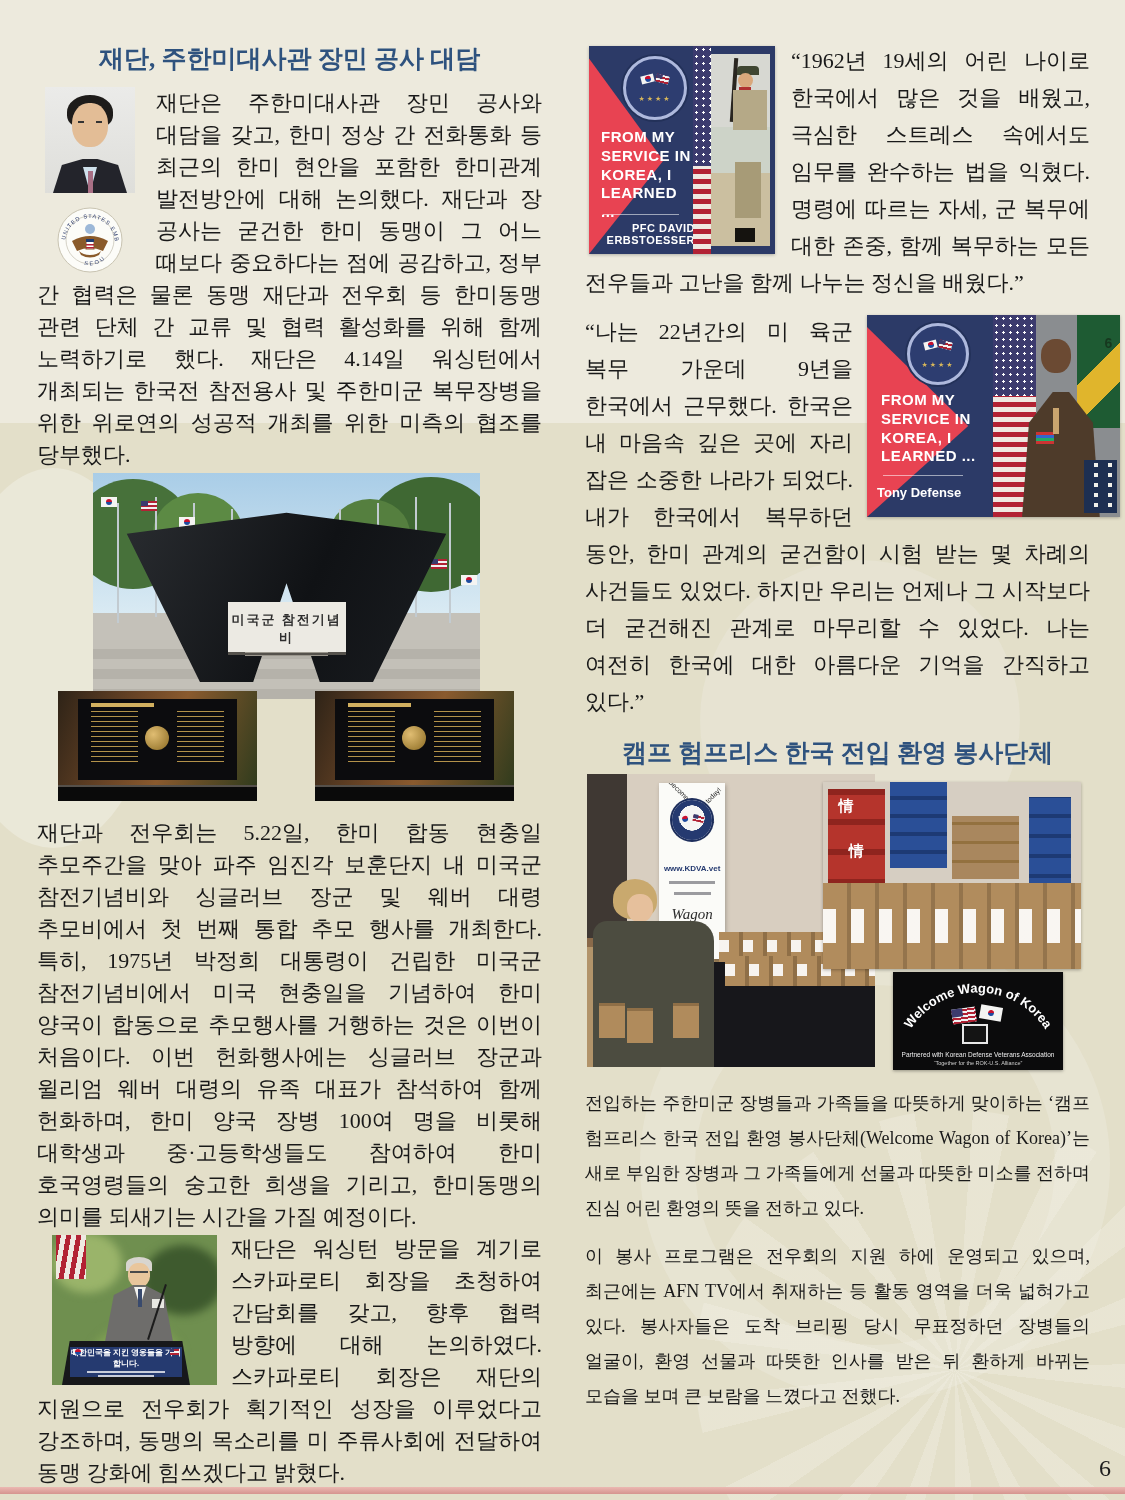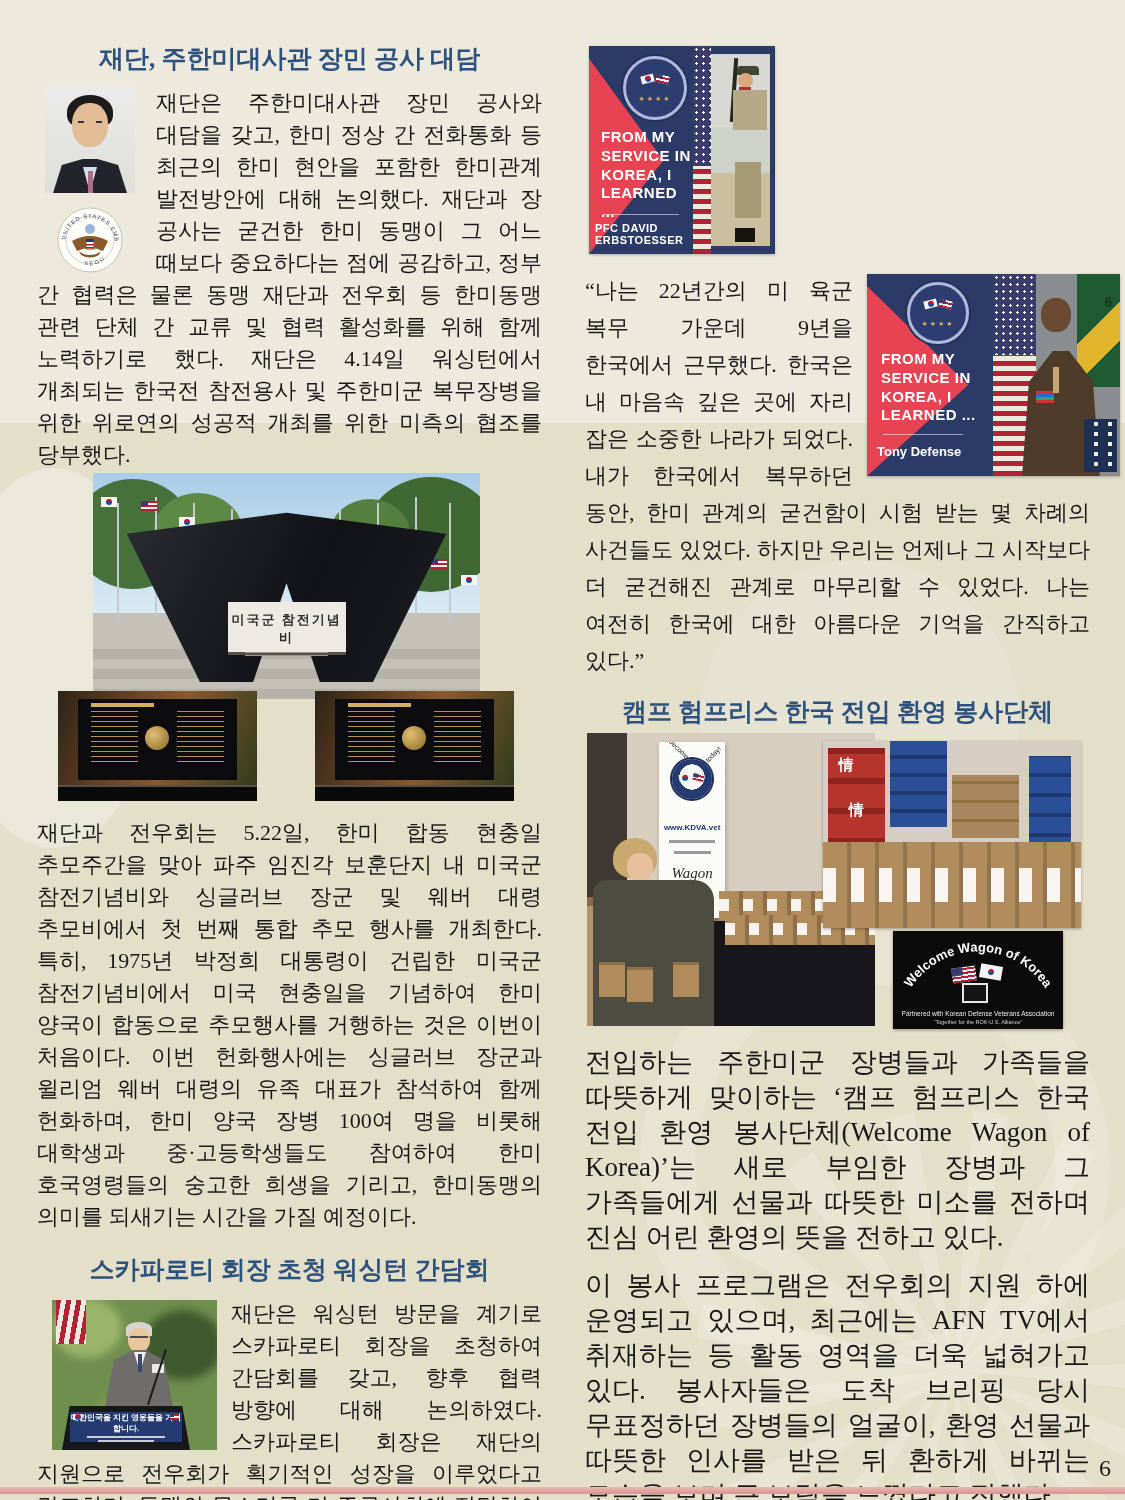"“1962년 19세의 어린 나이로 한국에서" p.quote { html: none -> <p>“1962년 19세의 어린 나이로 한국에서 많은 것을 배웠고, 극심한 스트레스 속에서도 임무를 완수하는 법을 익혔다. 명령에 따르는 자세, 군 복무에 대한 존중, 함께 복무하는 모든 전우들과 고난을 함께 나누는 정신을 배웠다.”</p> }
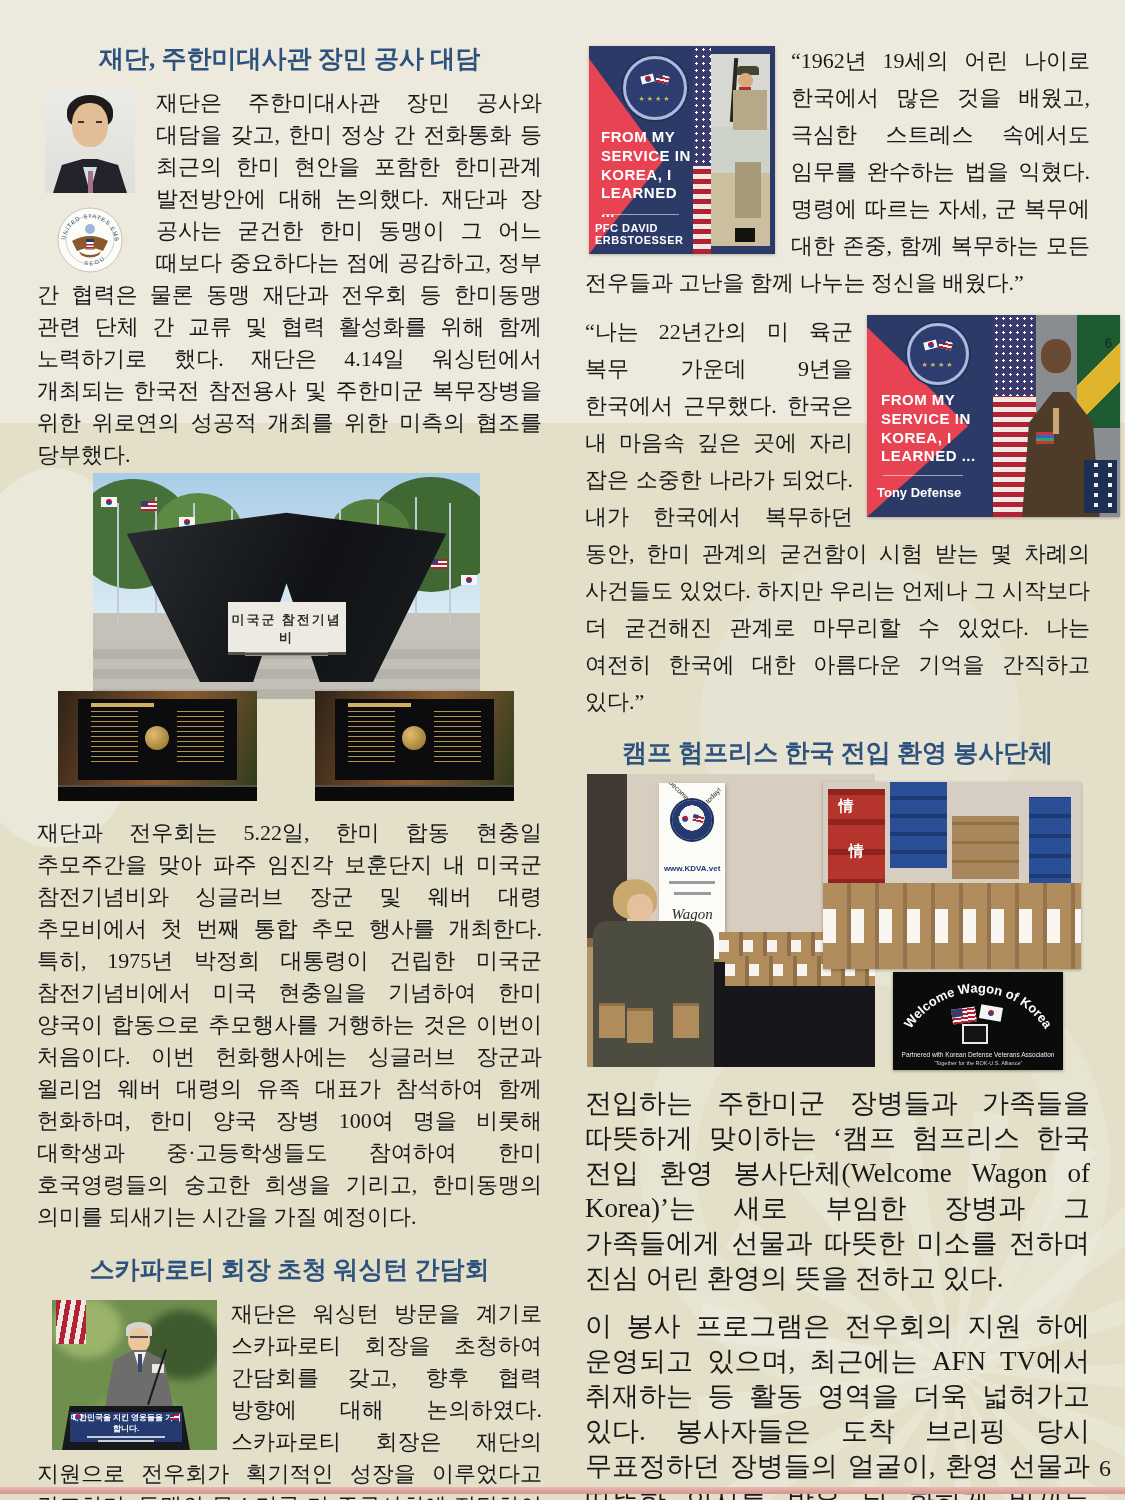"PFC DAVID" .svc-name { text-align: left -> right }
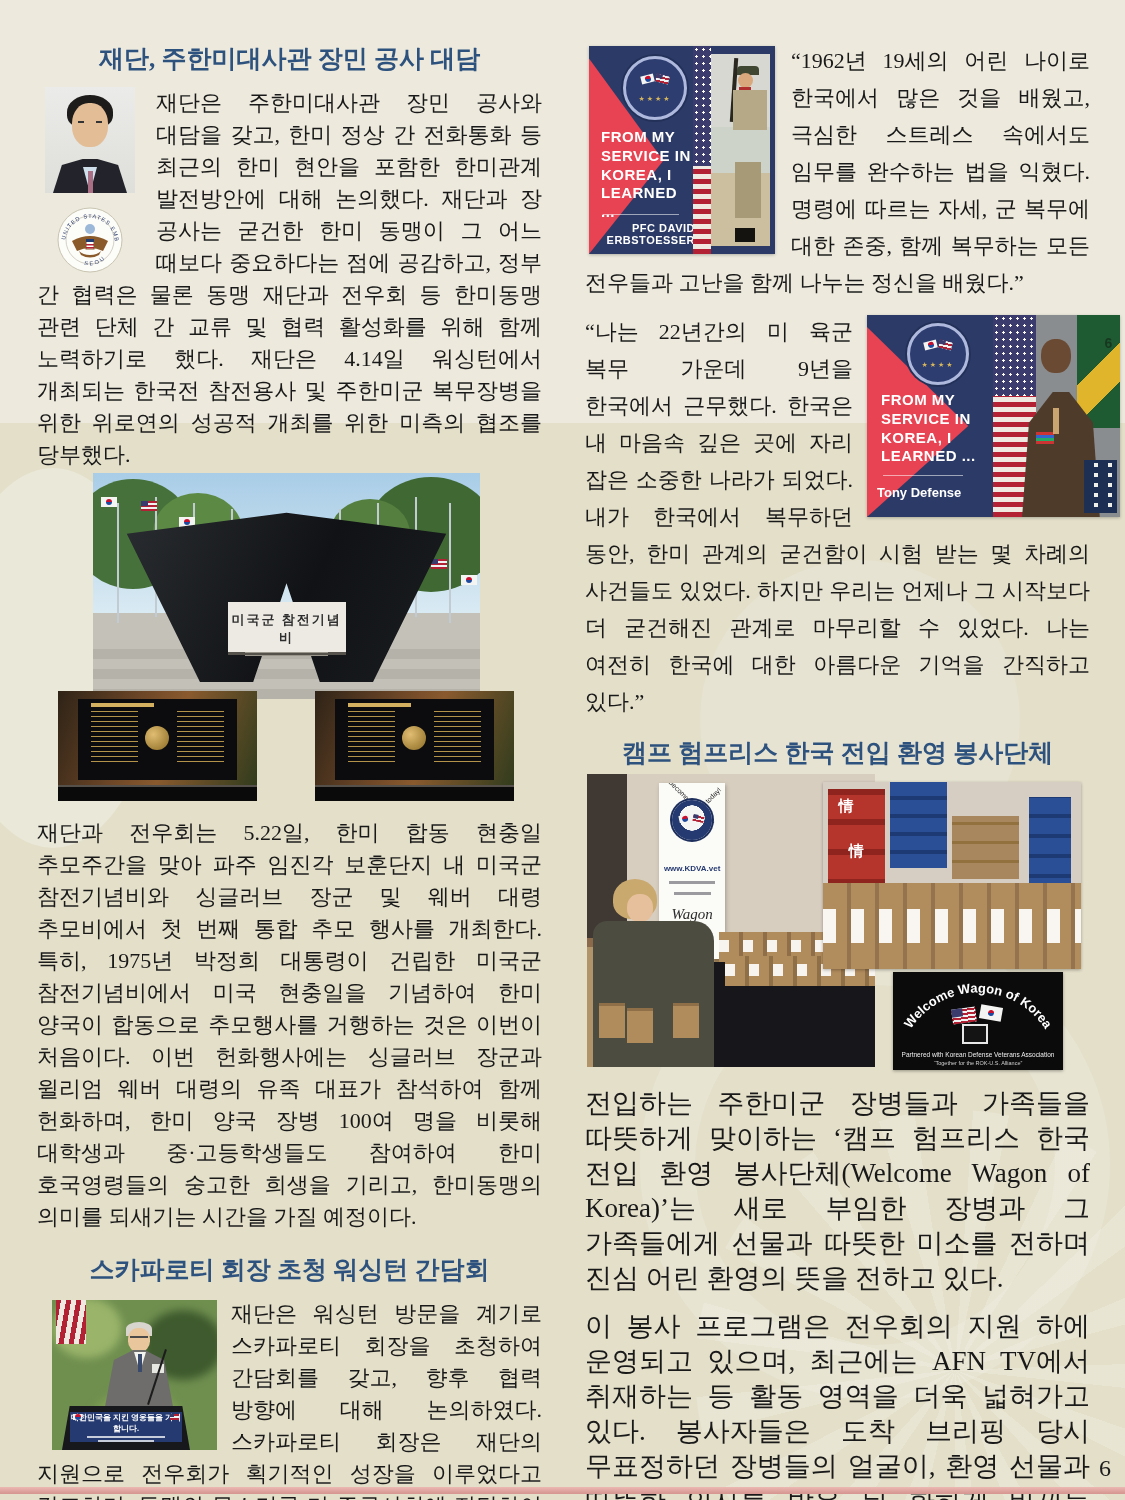"전입하는 주한미군 장병들과 가족들을 따뜻하게" .body-loose { font-size: 27px -> 18px }
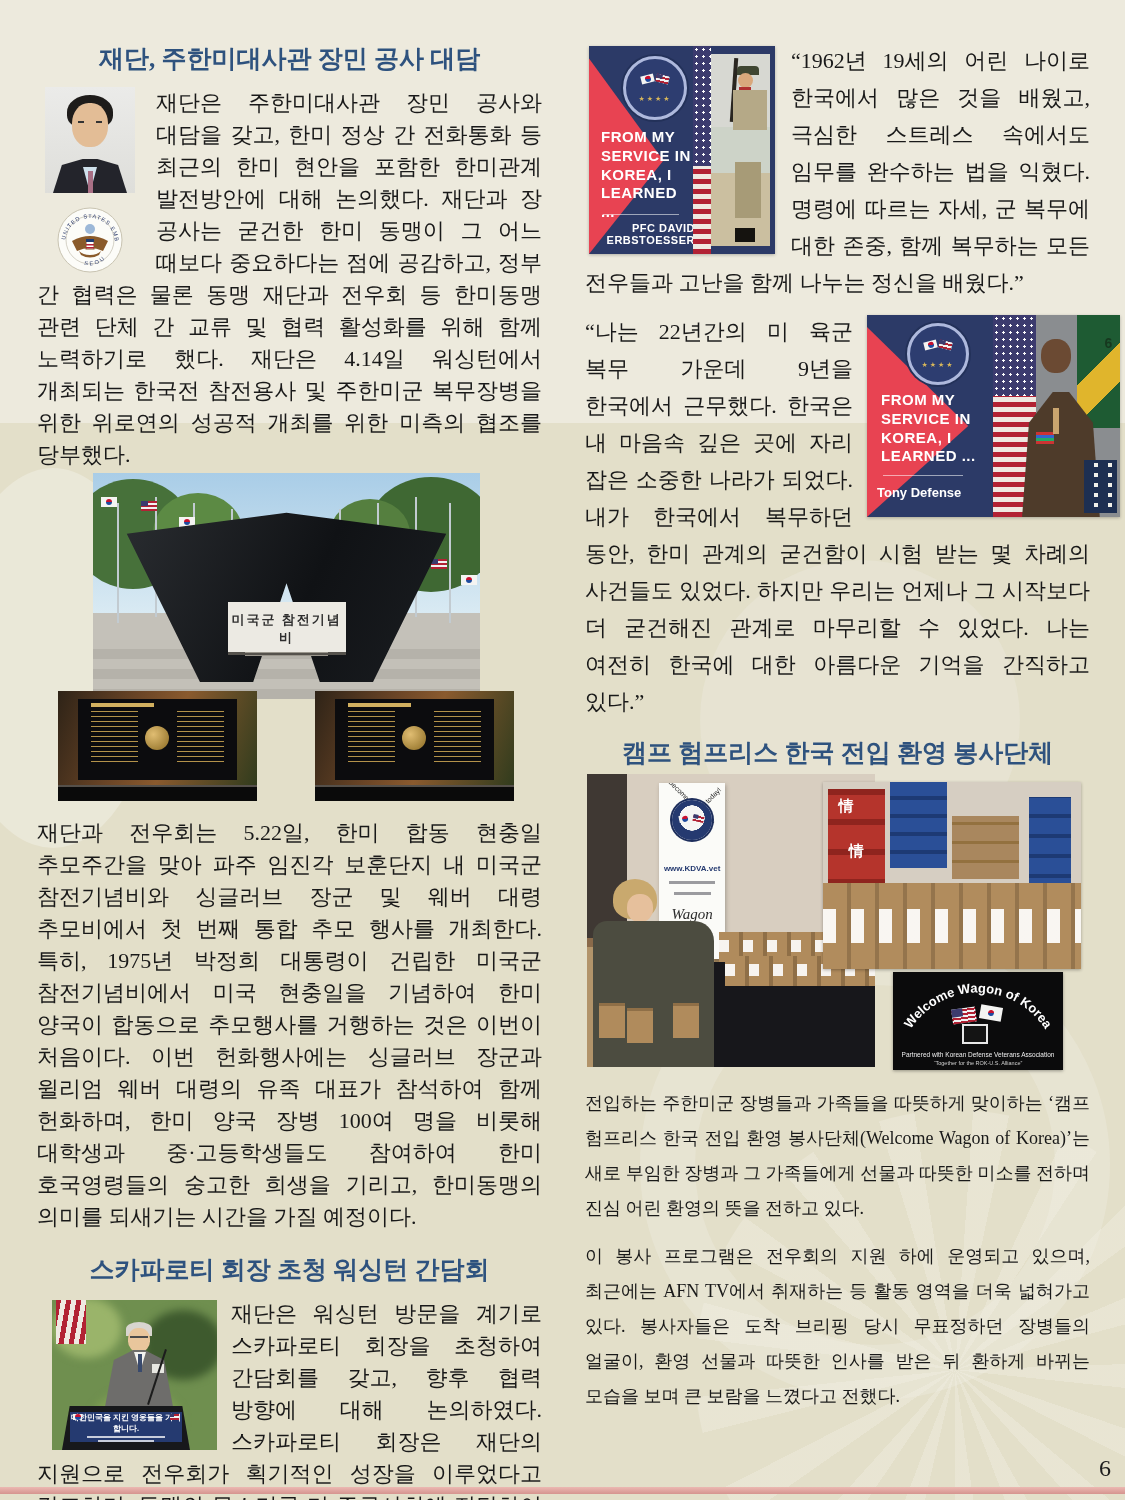"스카파로티 회장 초청 워싱턴 간담회" h2.h-main { html: <h2>스카파로티 회장 초청 워싱턴 간담회</h2> -> none }
